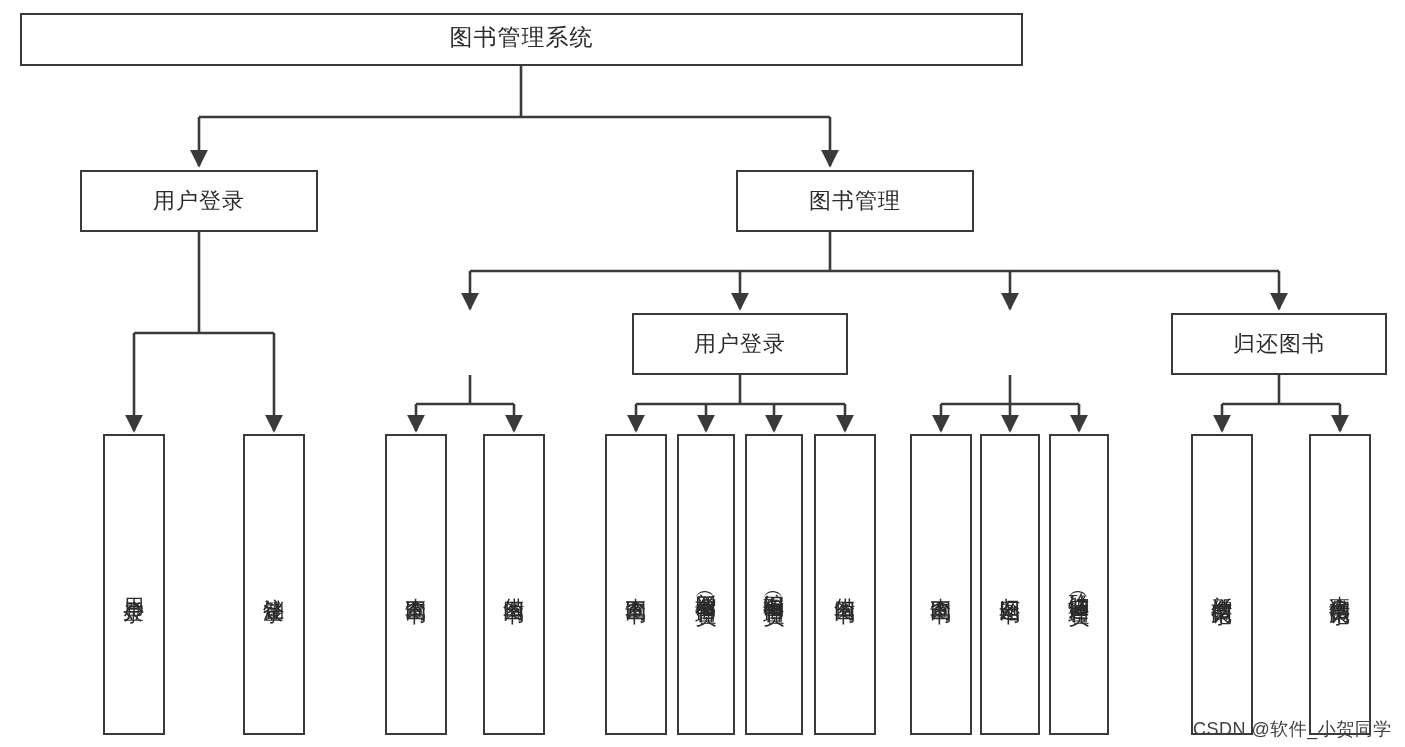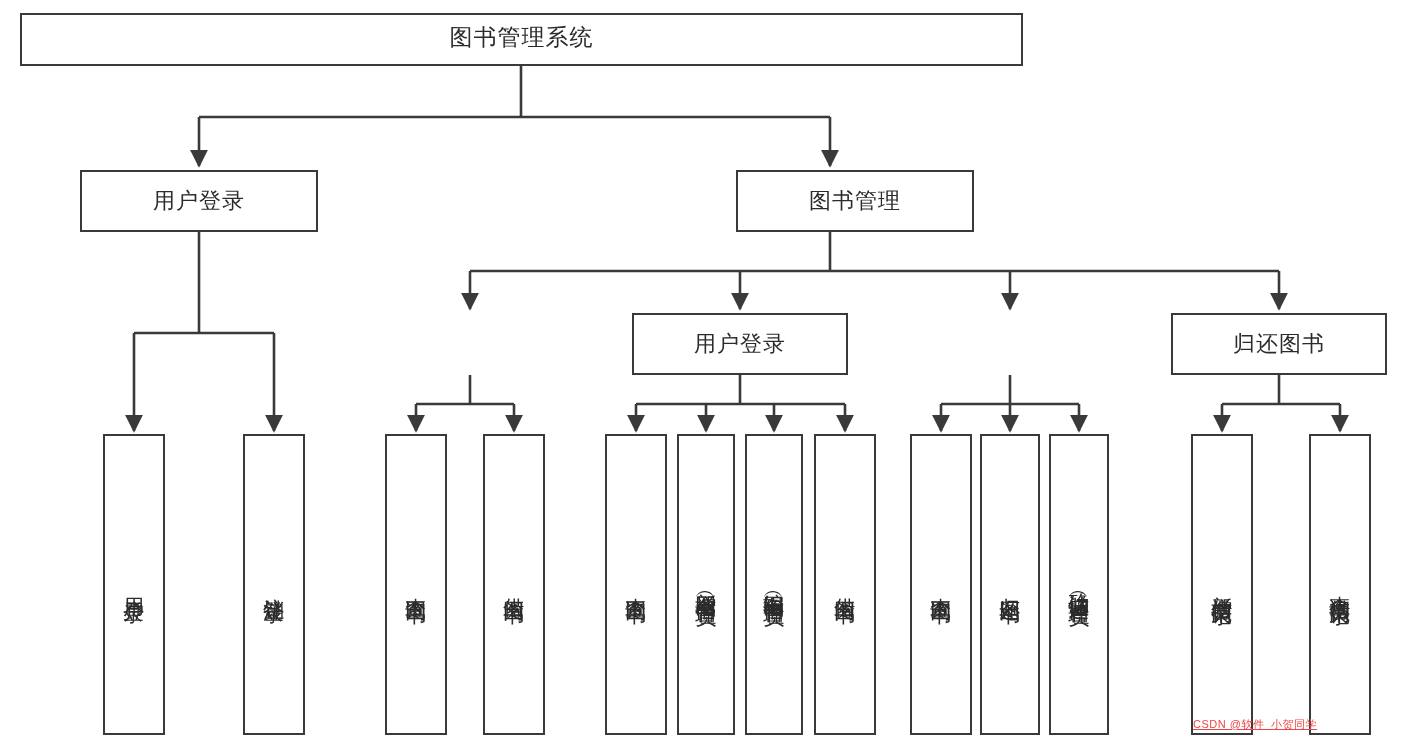"CSDN @软件_小贺同学" .watermark { color: #ef4444 -> #404040; font-size: 11px -> 18px; text-decoration: underline -> none }
